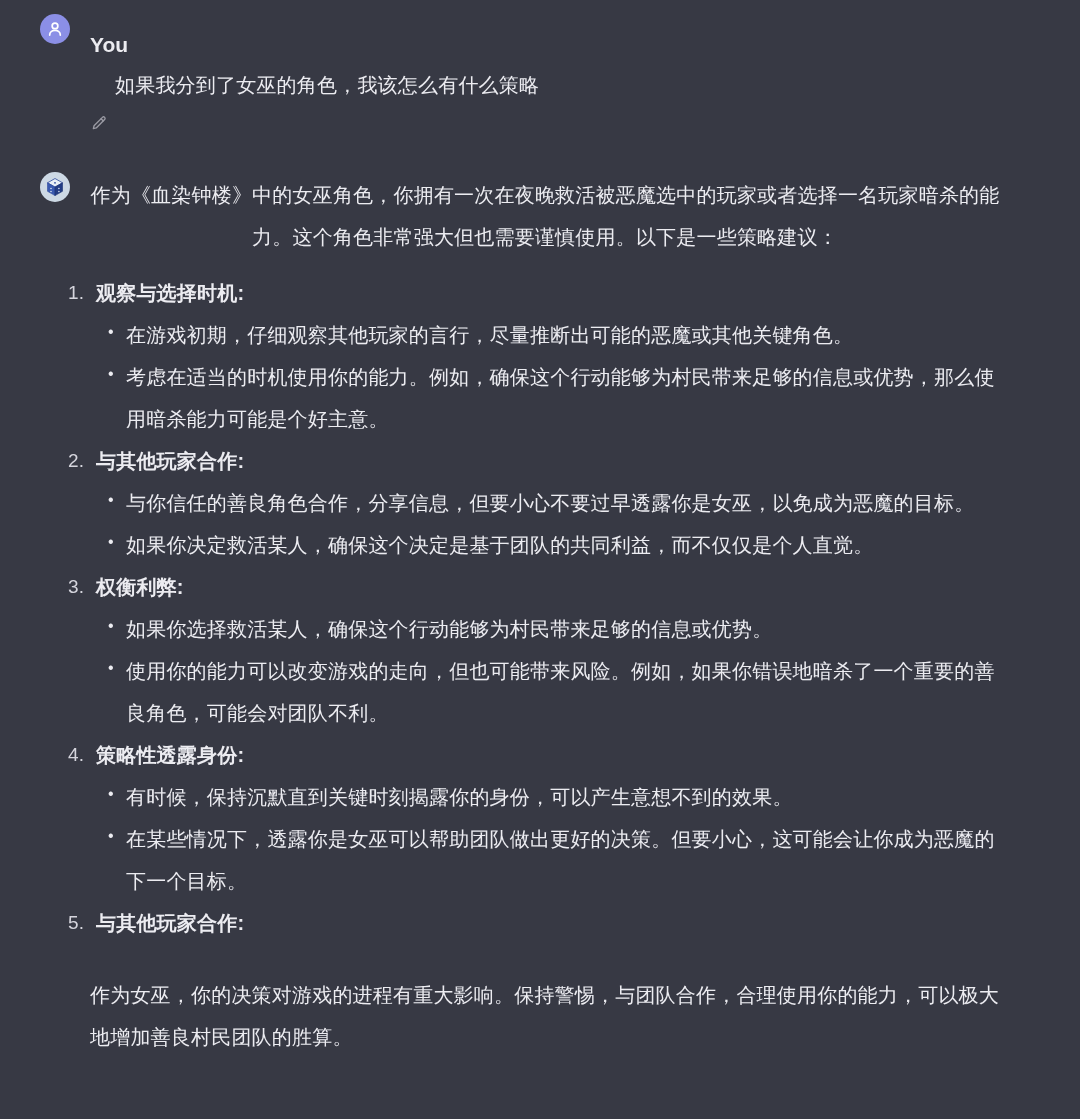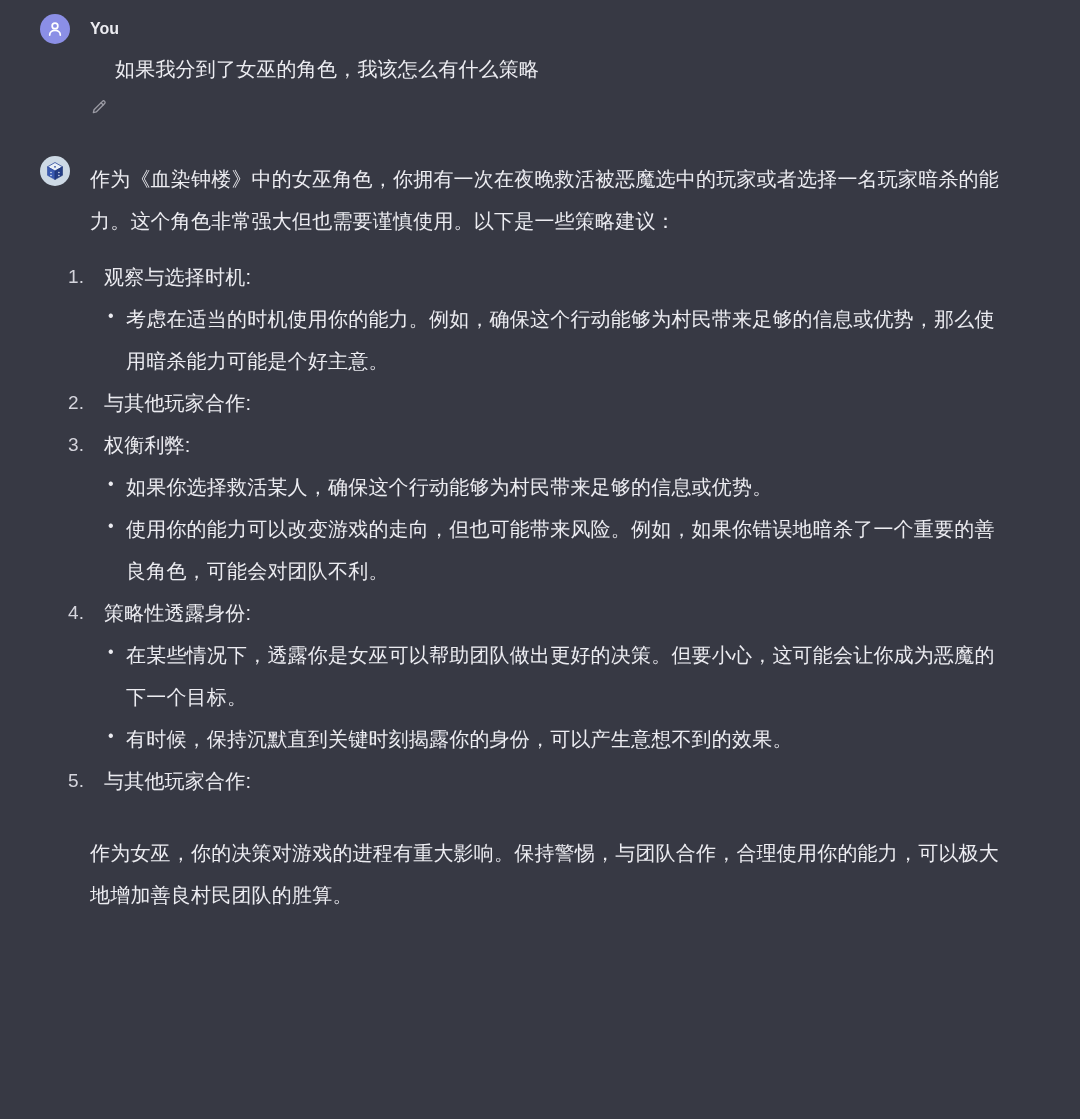"You" .author-name { font-size: 16px -> 21px; margin-top: none -> 16px }
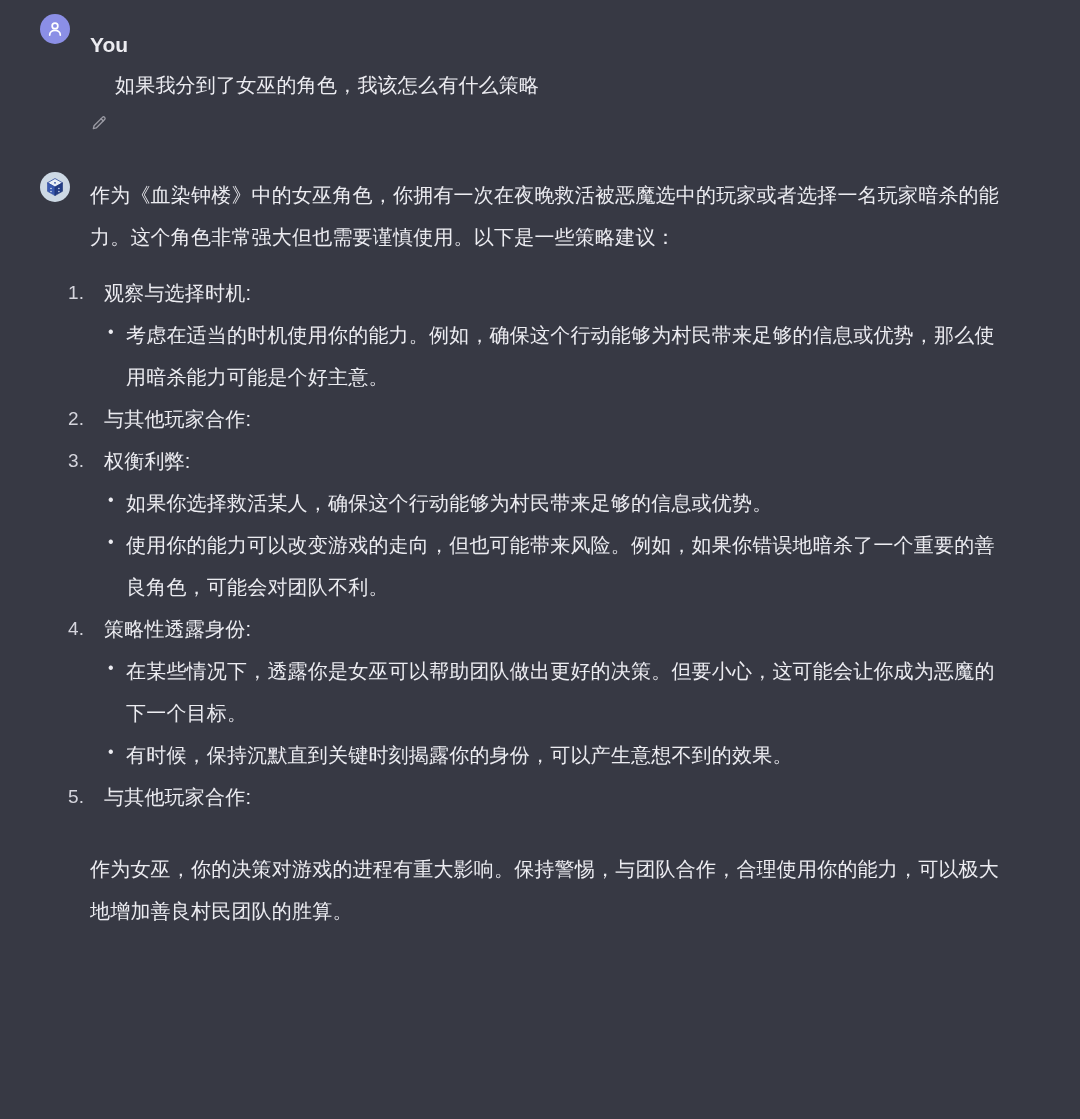"作为《血染钟楼》中的女巫角色，你拥有一次在夜晚救活被恶魔选中的玩家或者选择一名玩" .prose p.intro { text-align: none -> center }
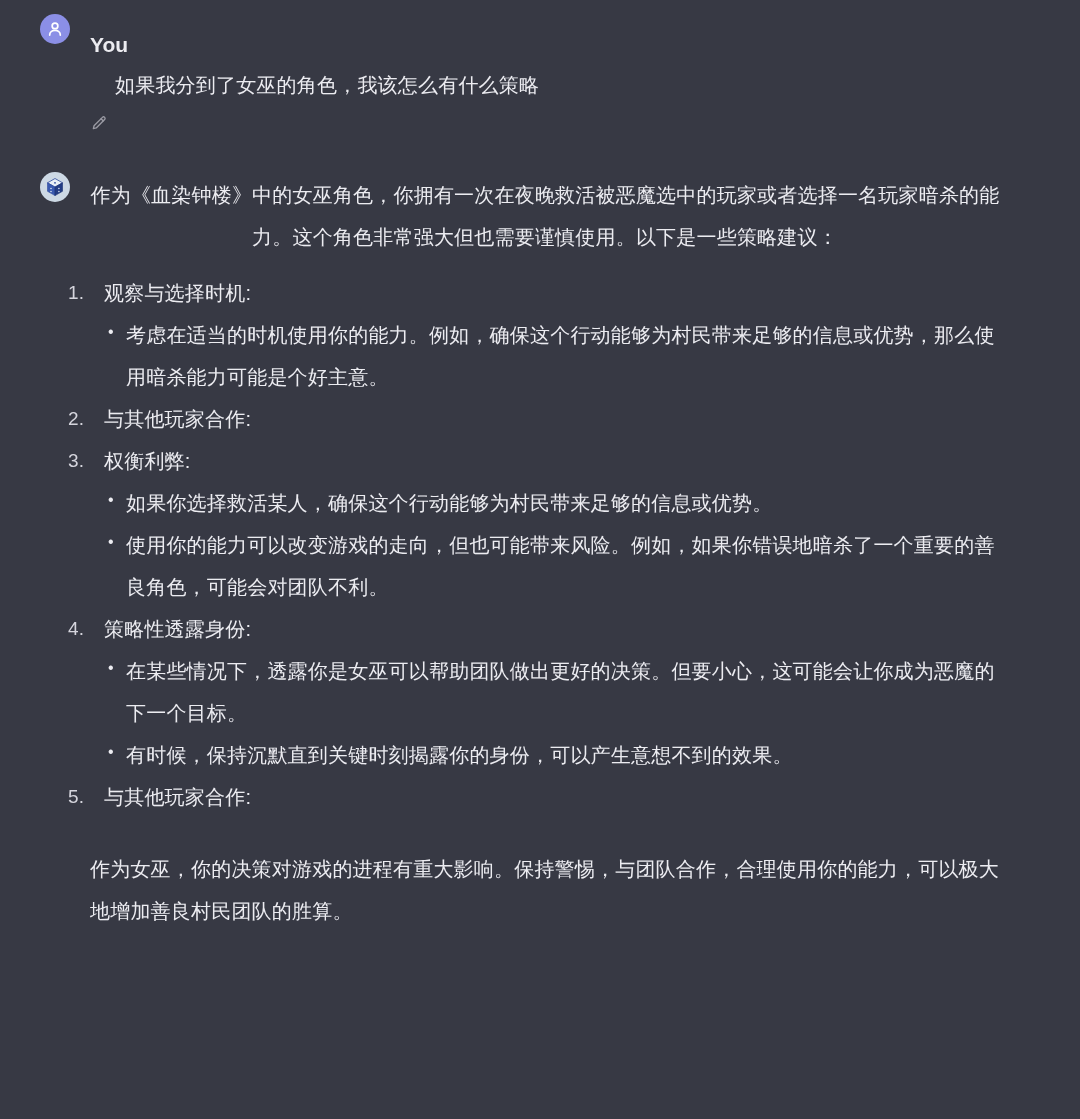"观察与选择时机:" .strategy-title { font-weight: 400 -> 700; margin-left: 8px -> none }
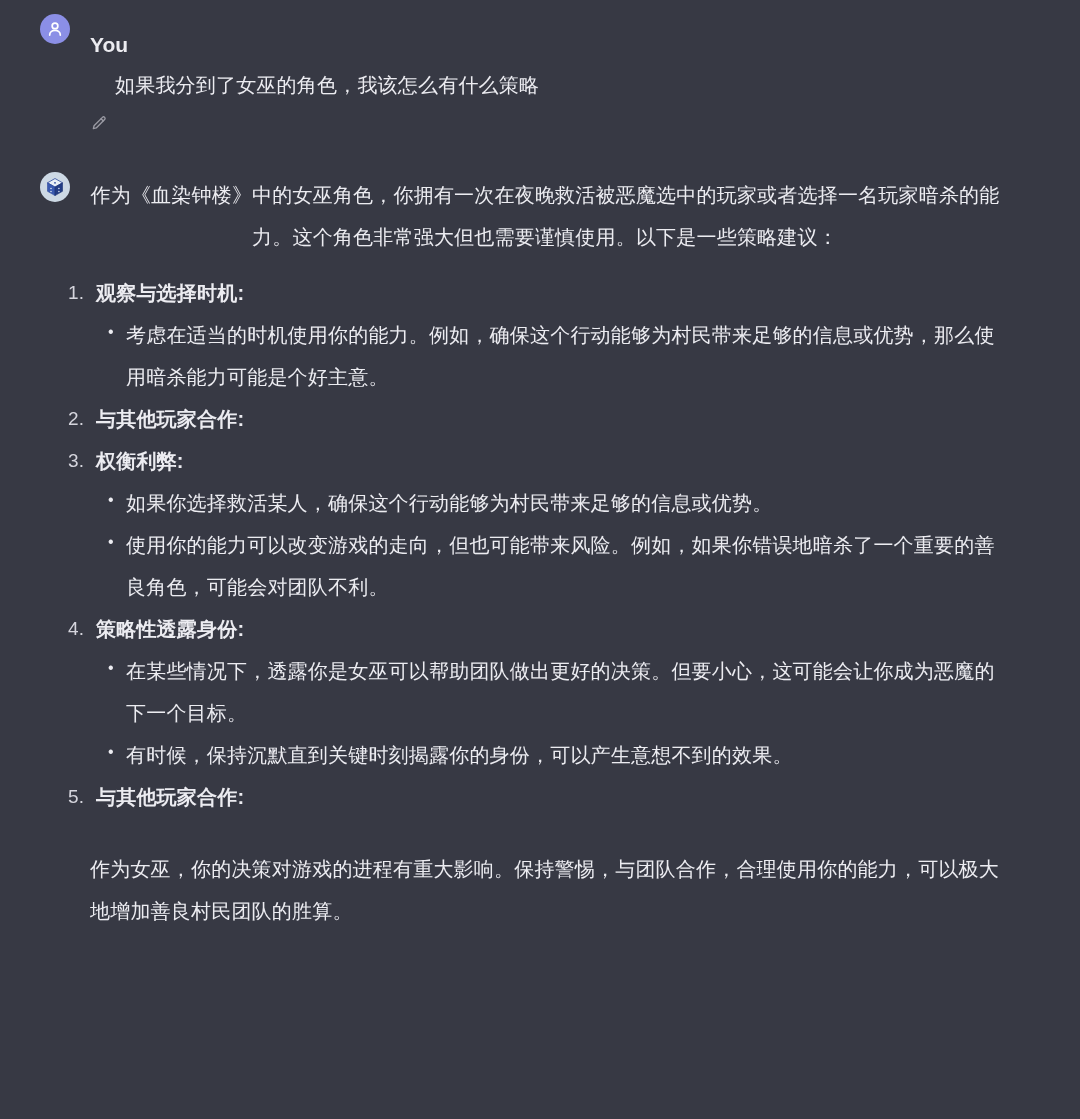"在游戏初期，仔细观察其他玩家的言行，尽量推断出可能的恶魔或其他关键角色。" li { html: none -> <li>在游戏初期，仔细观察其他玩家的言行，尽量推断出可能的恶魔或其他关键角色。</li> }
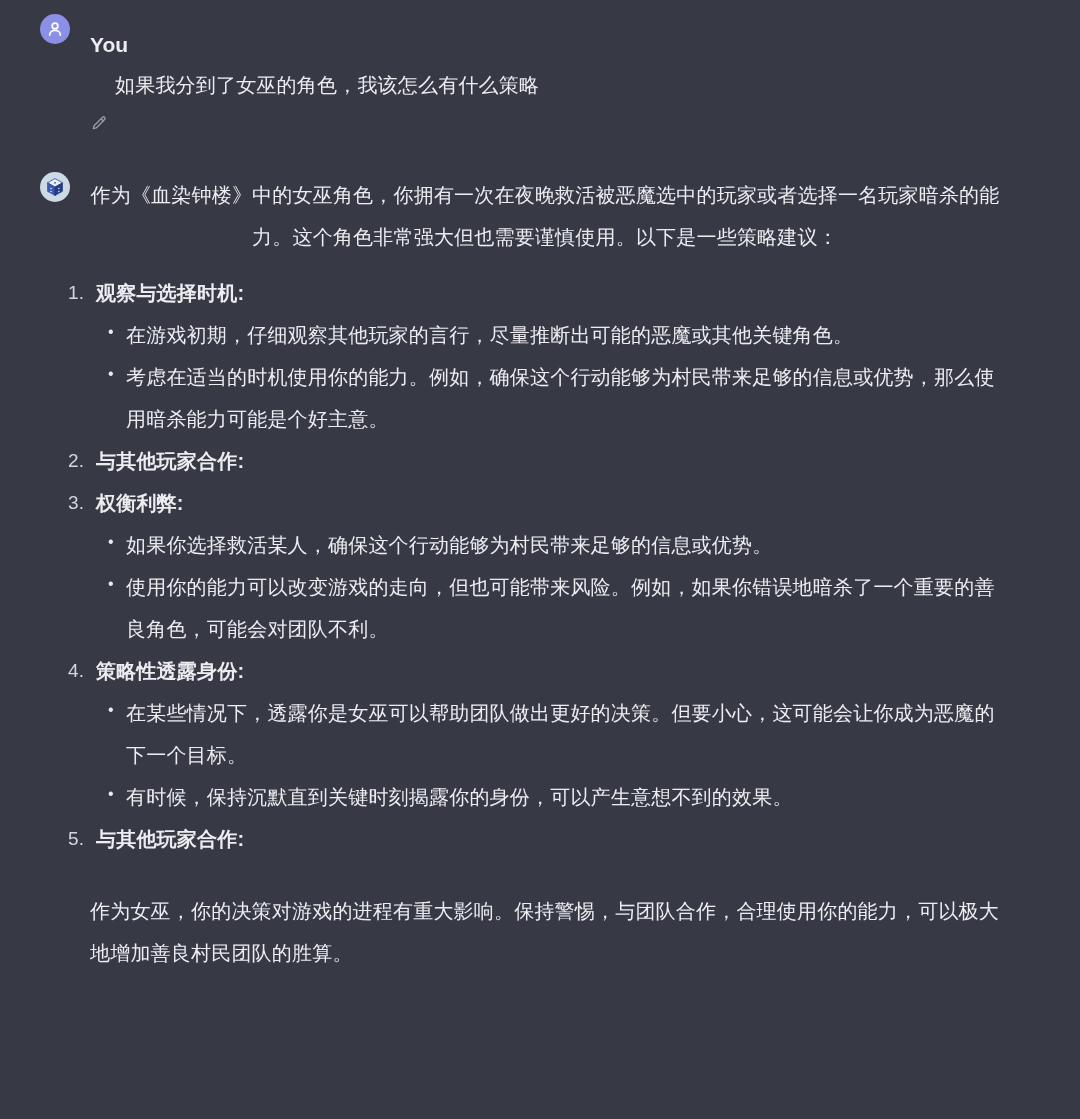"与你信任的善良角色合作，分享信息，但要小心不要过早透露你是女巫，以免成为恶魔的目" ul.strategy-bullets { html: none -> <ul> <li>与你信任的善良角色合作，分享信息，但要小心不要过早透露你是女巫，以免成为恶魔的目标。</li> <li>如果你决定救活某人，确保这个决定是基于团队的共同利益，而不仅仅是个人直觉。</li> </ul> }
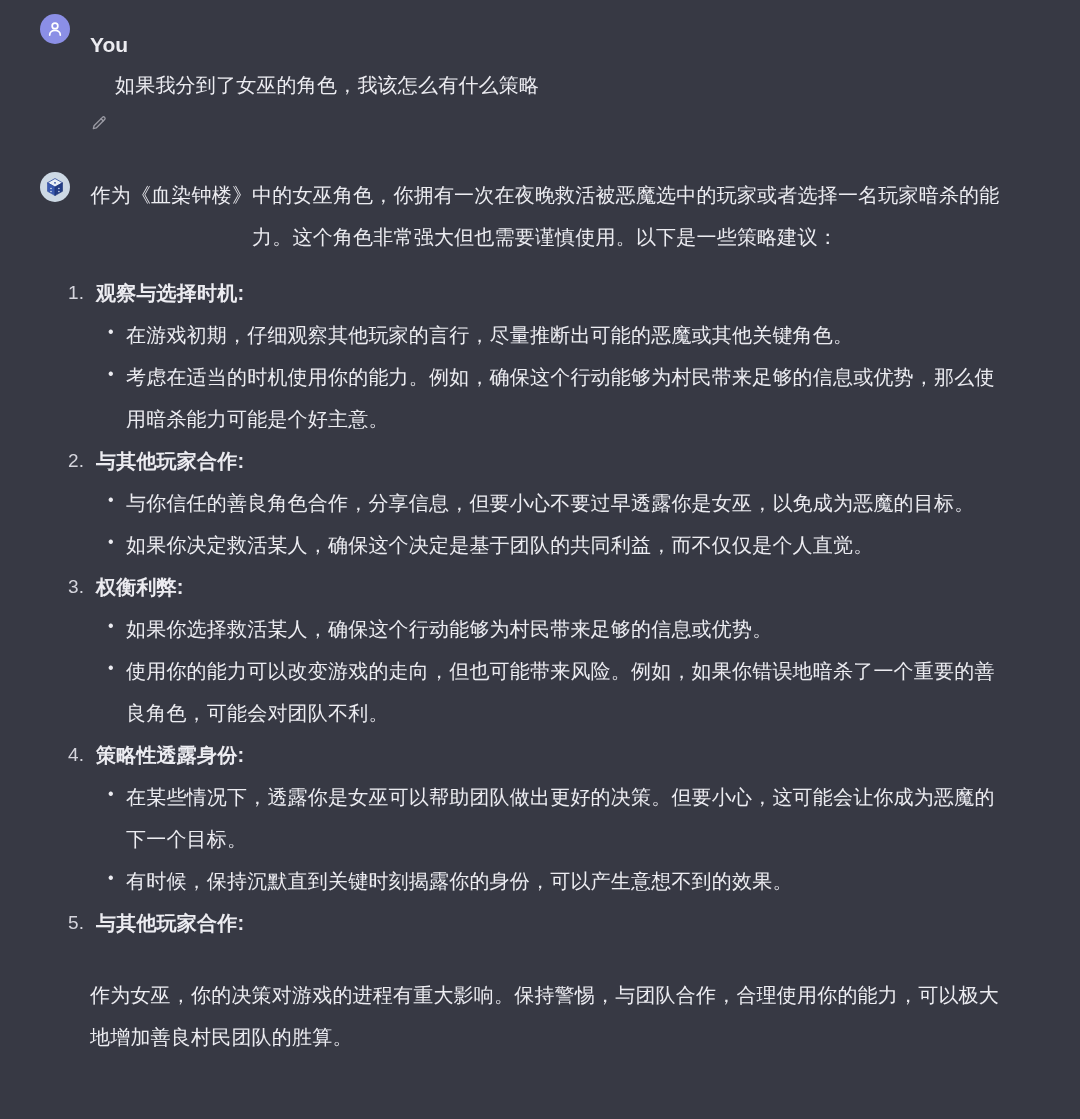"在某些情况下，透露你是女巫可以帮助团队做出更好的决策。但要小心，这可能会让你成为" li { order: before "有时候，保持沉默直到关键时刻揭露你的身份，可以产生意想不到的效果。" -> after "有时候，保持沉默直到关键时刻揭露你的身份，可以产生意想不到的效果。" }
